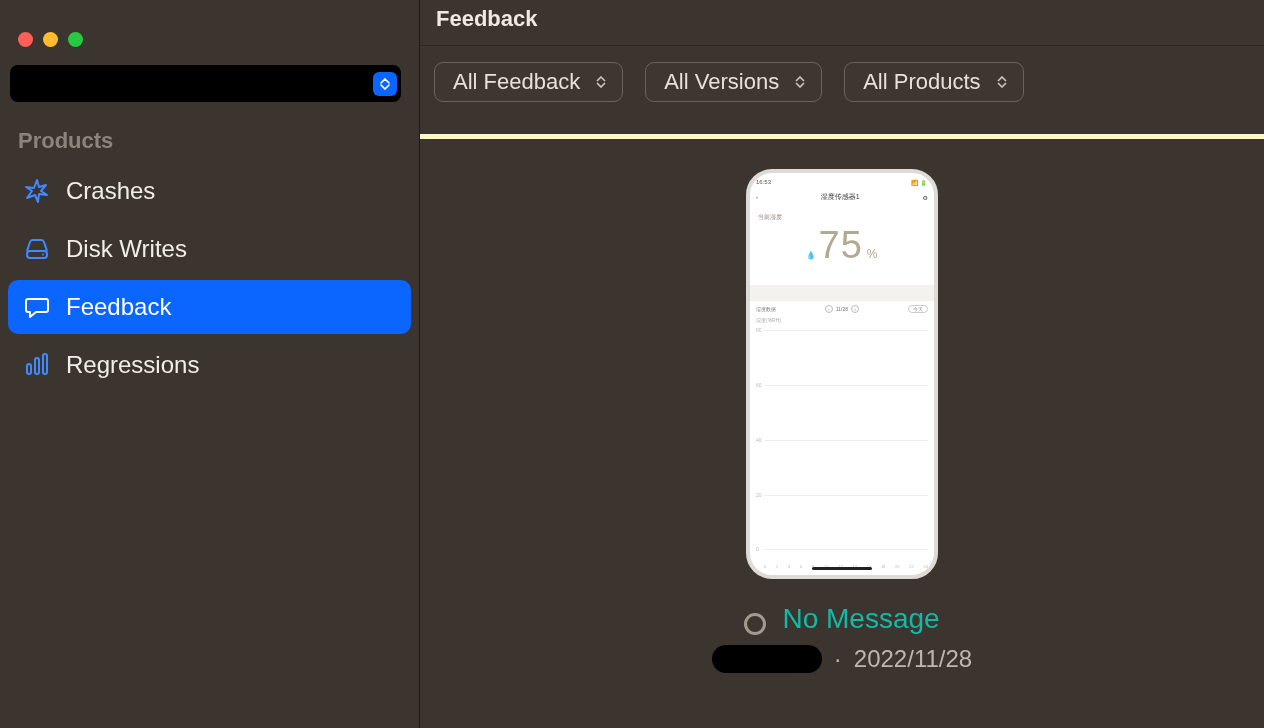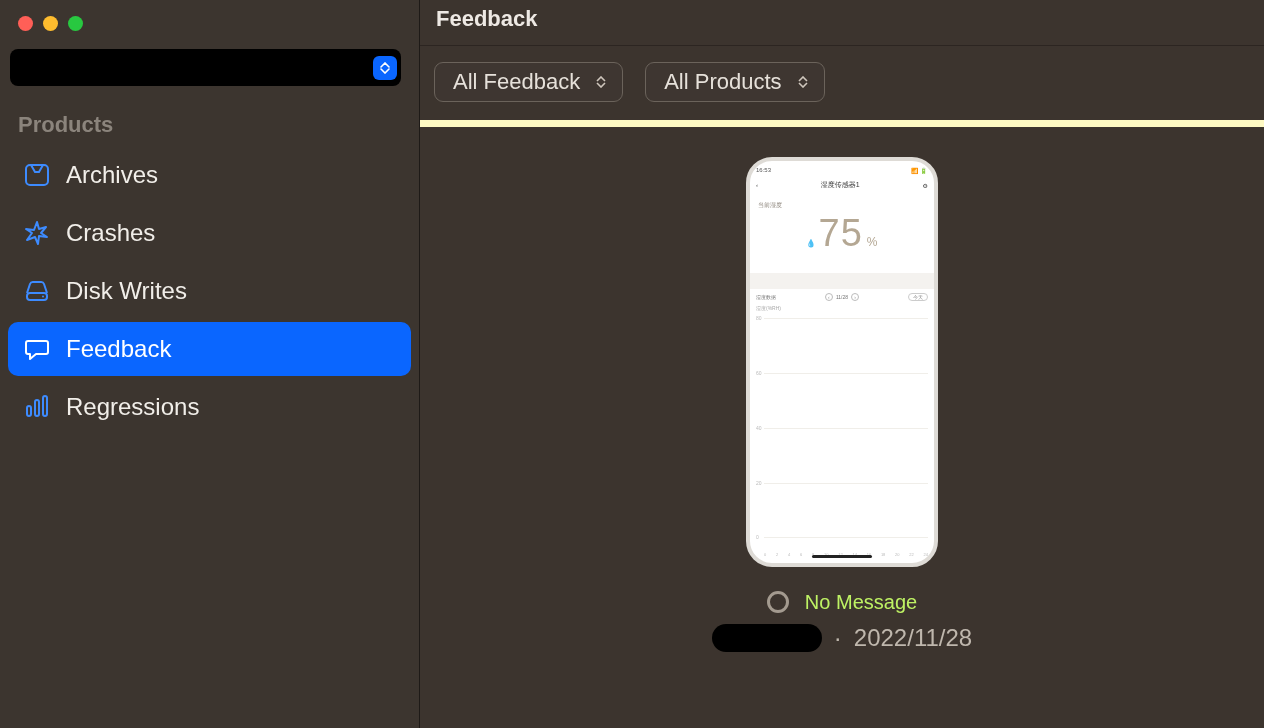"All Feedback" .filterbar { border-bottom: 7px solid #fef9c3 -> 5px solid #fef9c3; padding: 16px 14px 18px 14px -> 16px 14px 32px 14px }
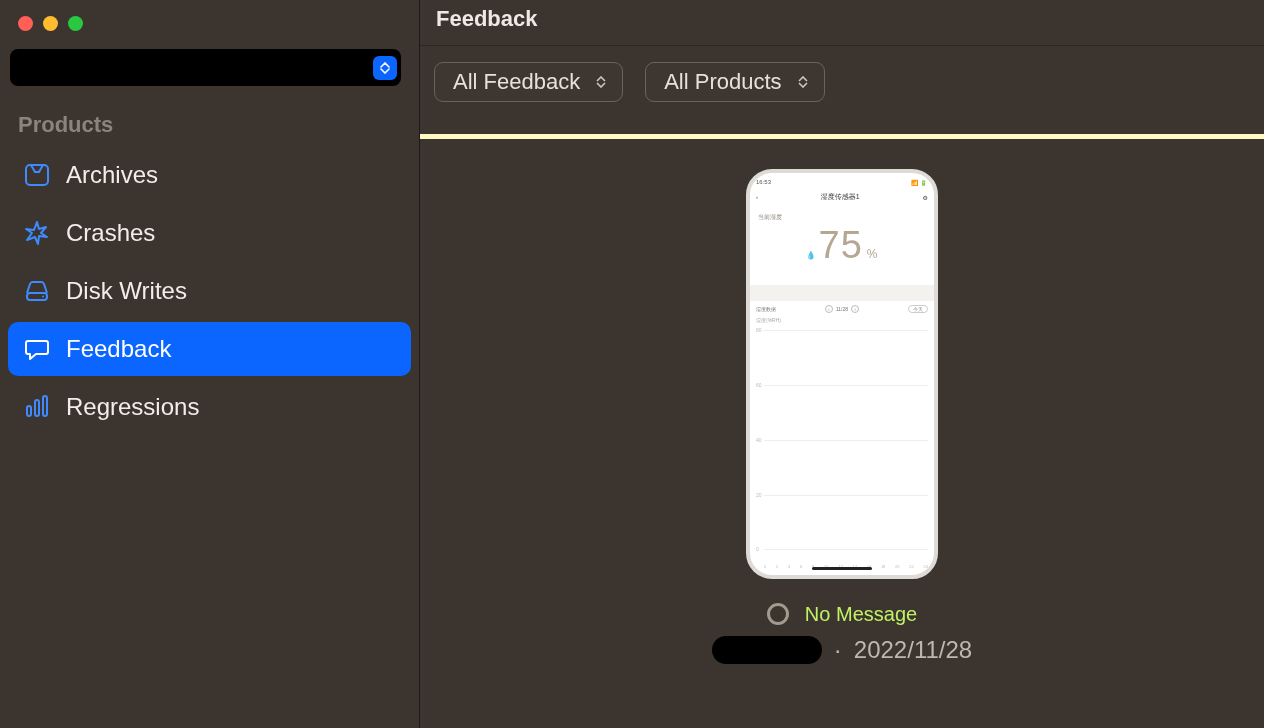"All Versions" div.pill { html: none -> <div> <span>All Versions</span> <span> <svg> <path></path> </svg> <svg> <path></path> </svg> </span> </div> }
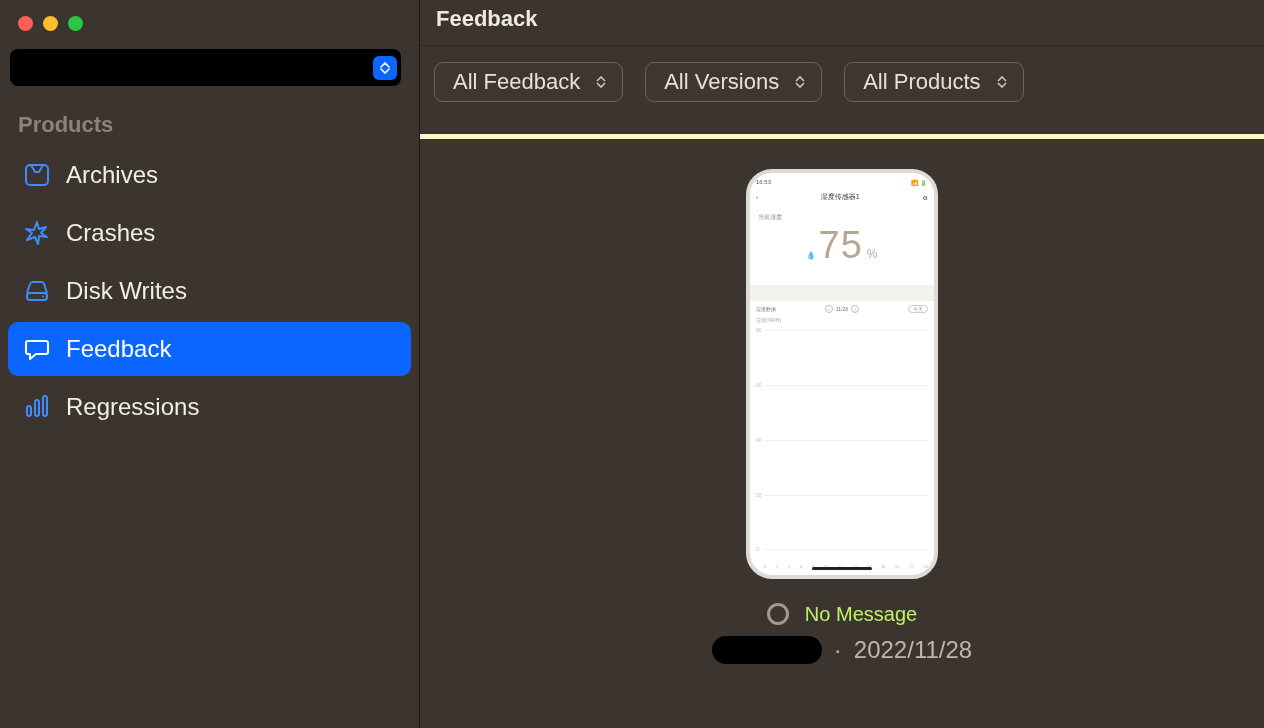"Products" .sidebar { padding: 10px 8px 0 8px -> 26px 8px 0 8px }
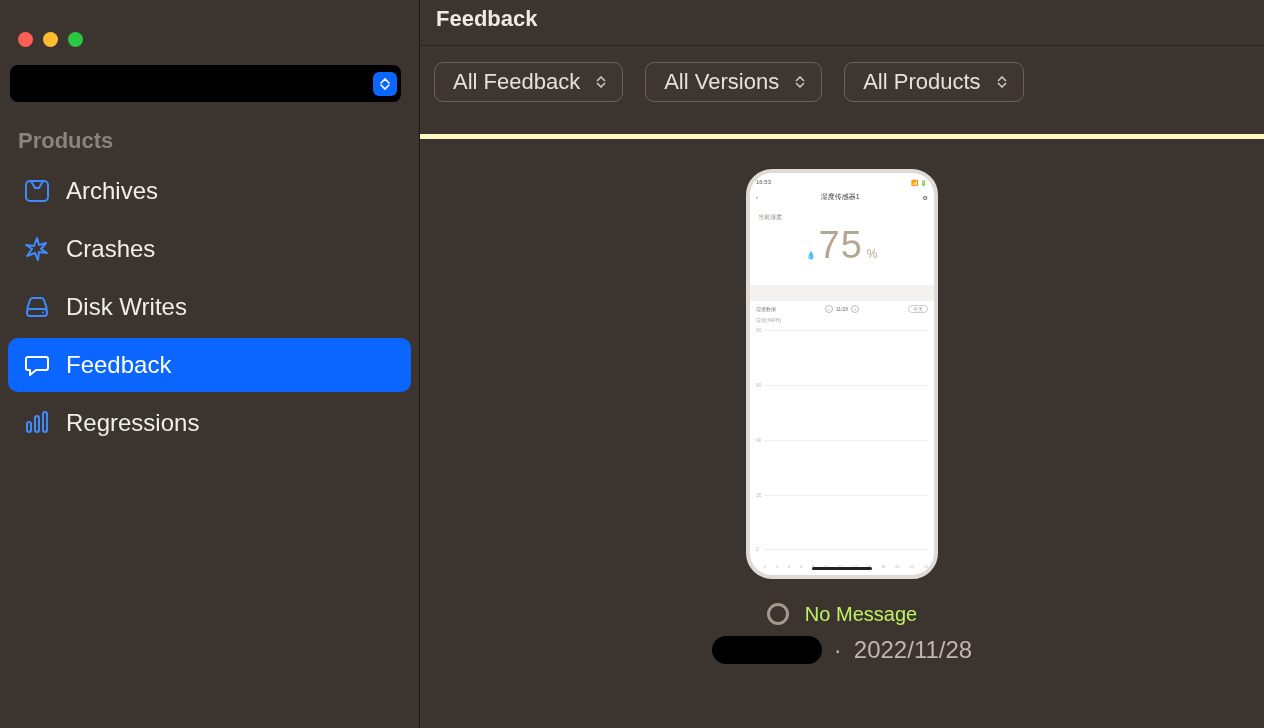"Archives" div.nav-item { html: <div> <span> <svg> <rect></rect> <path></path> </svg> </span> <span>Archives</span> </div> -> none }
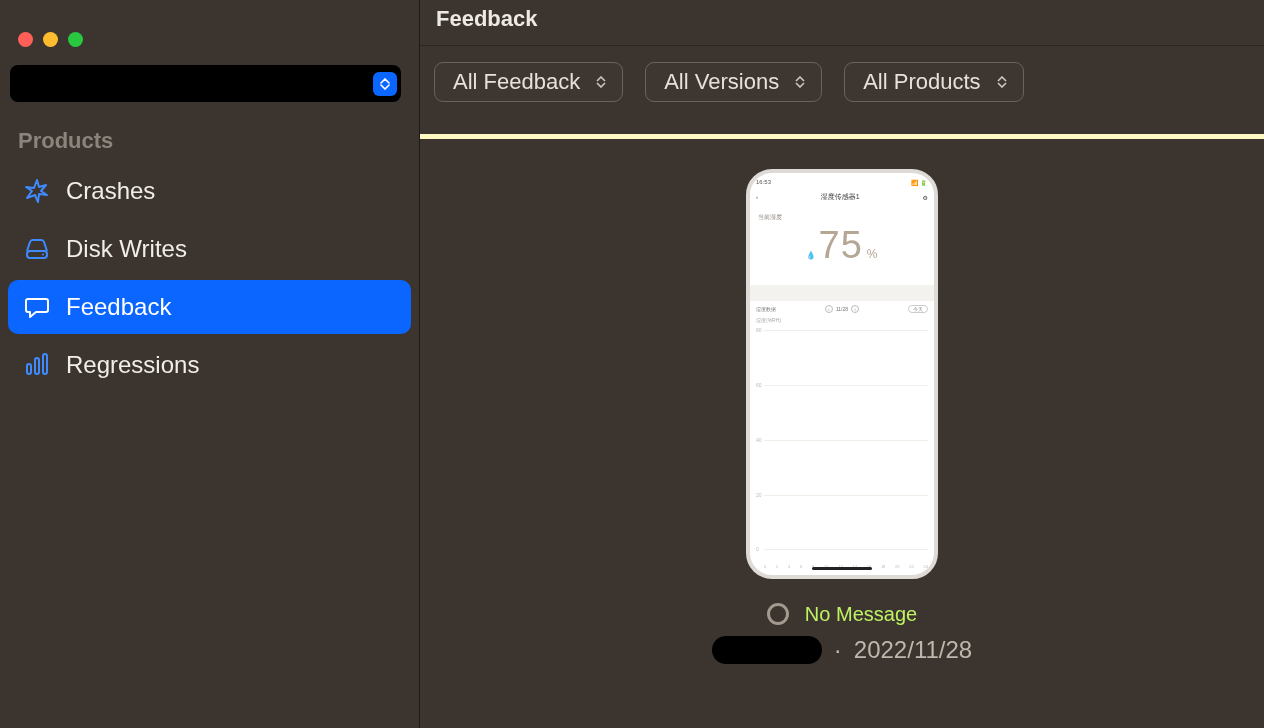"No Message" .fb-title { align-items: flex-start -> flex-end; color: #bef264 -> #14b8a6; font-size: 20px -> 28px }
